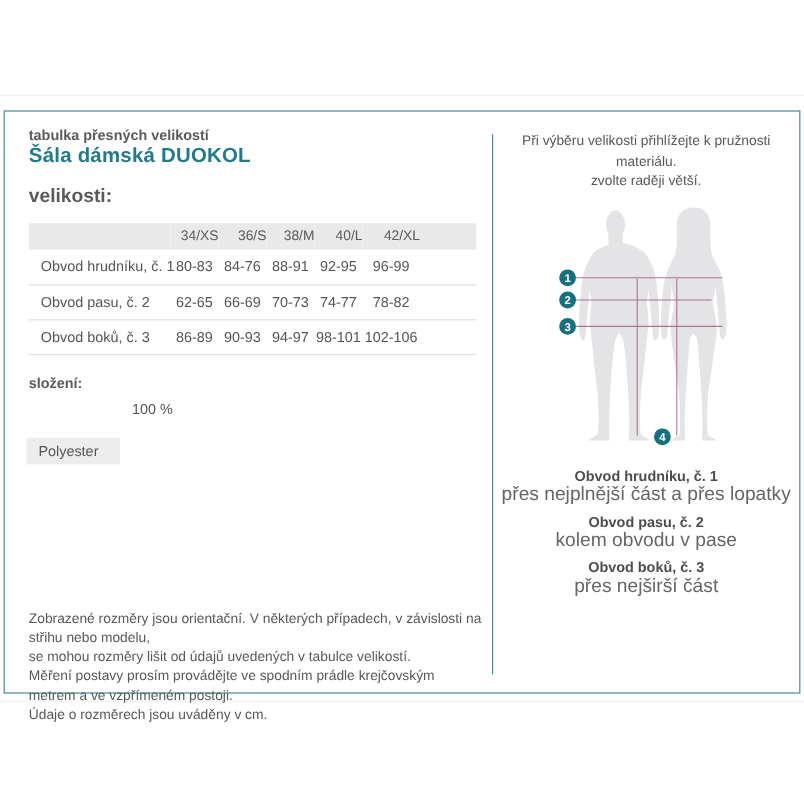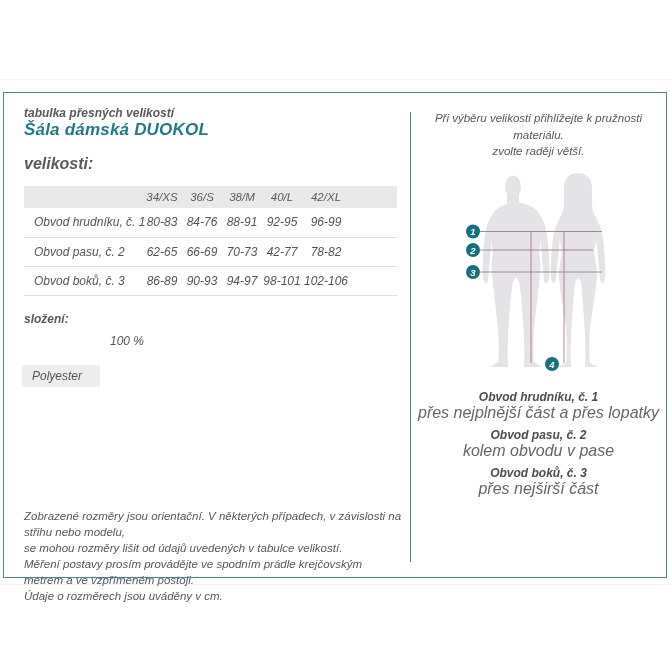"tabulka přesných velikostí" .panel { font-style: italic -> none }
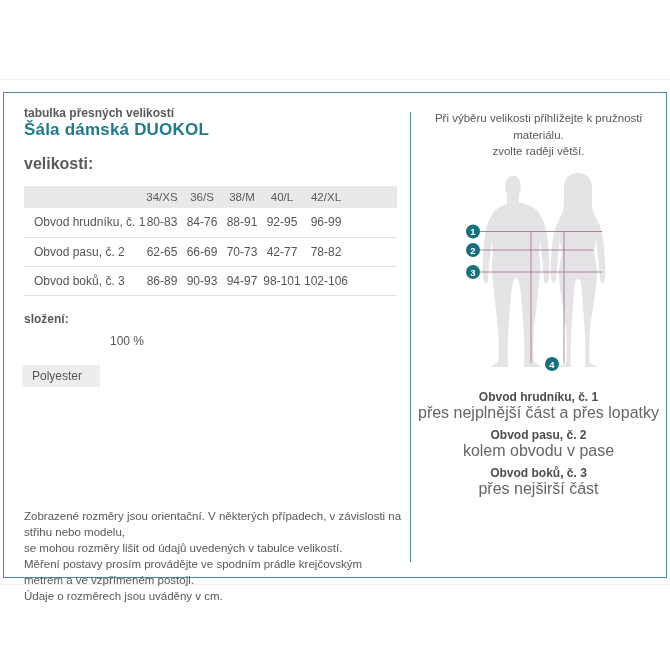"34/XS" table.sizes thead td { text-align: center -> right }
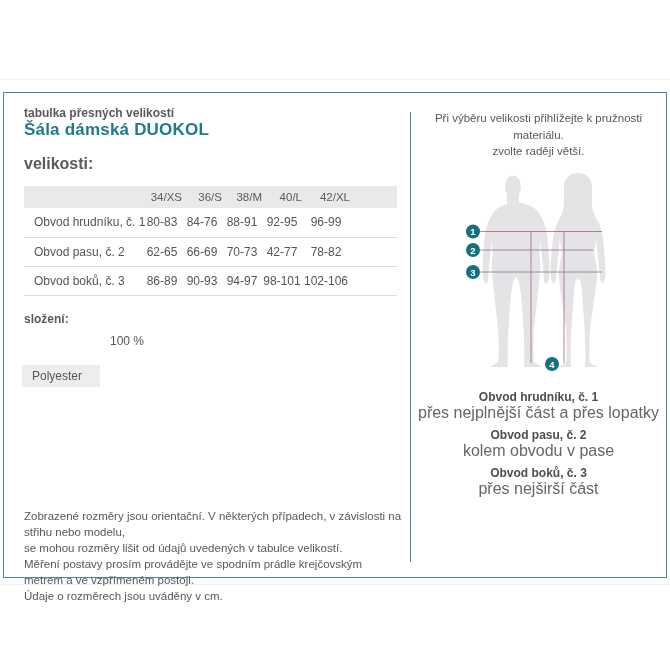"42-77" td { text: 42-77 -> 74-77 }
